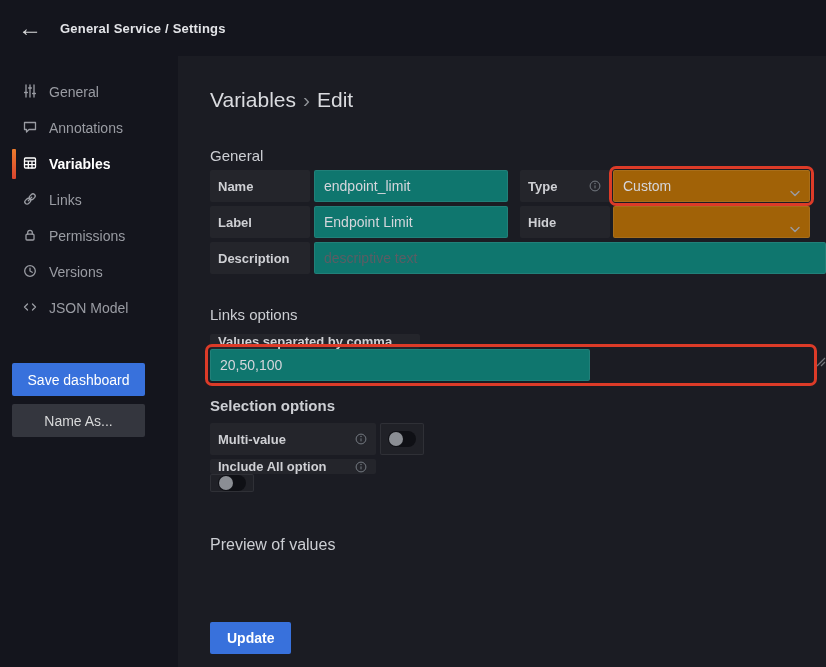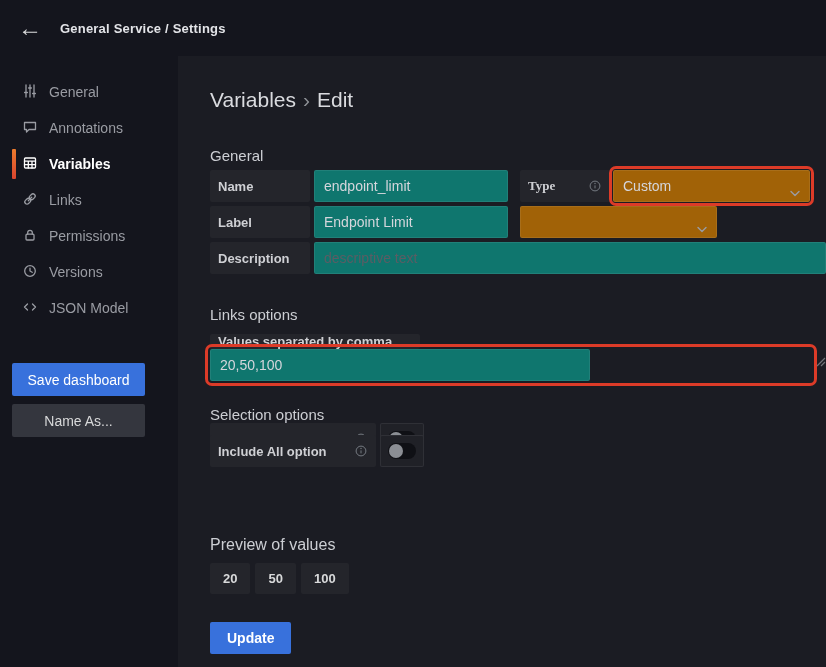"Type" .flabel.w90 { font-family: Liberation Serif, serif -> none }
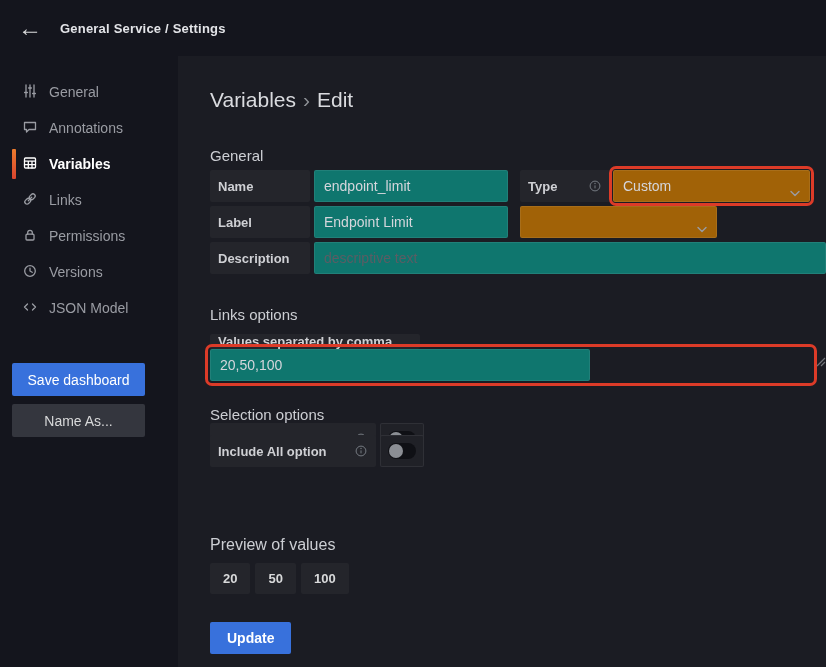"Hide" div.flabel { html: none -> <div> <span>Hide</span> </div> }
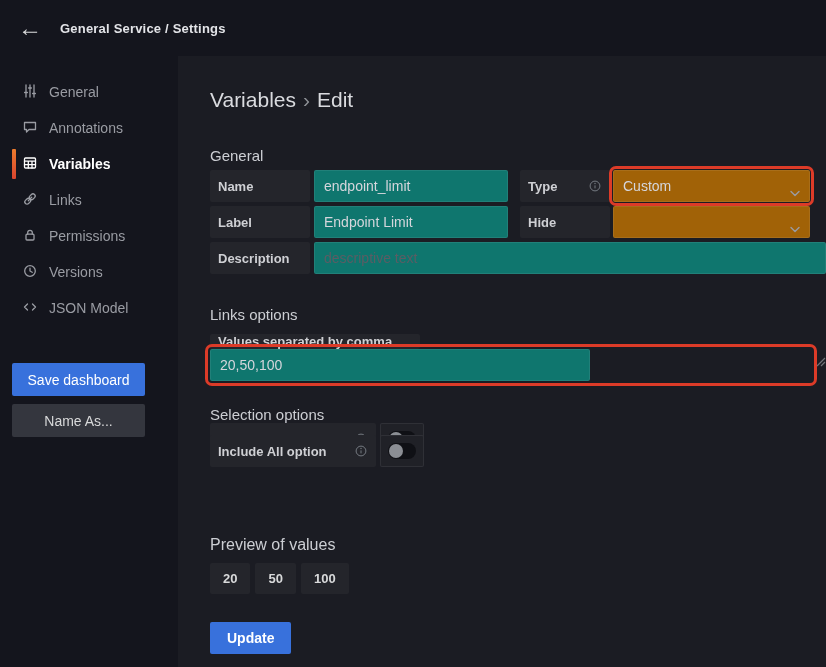"Selection options" .h-selection { font-weight: none -> bold; top: 406px -> 397px }
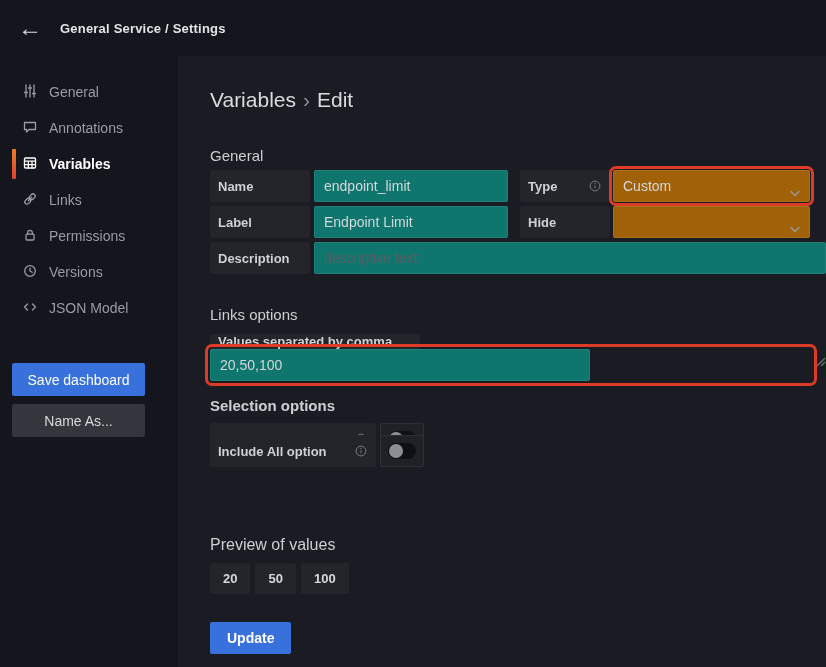"Include All option" .row-all { flex-direction: none -> column; top: 435px -> 459px }
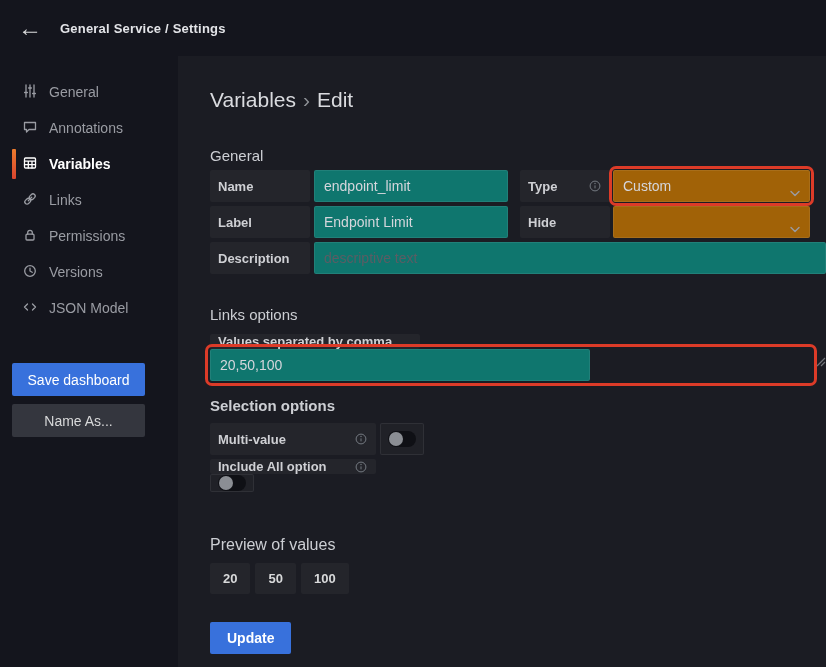"20" div.chips { html: <div> <div>20</div> <div>50</div> <div>100</div> </div> -> none }
